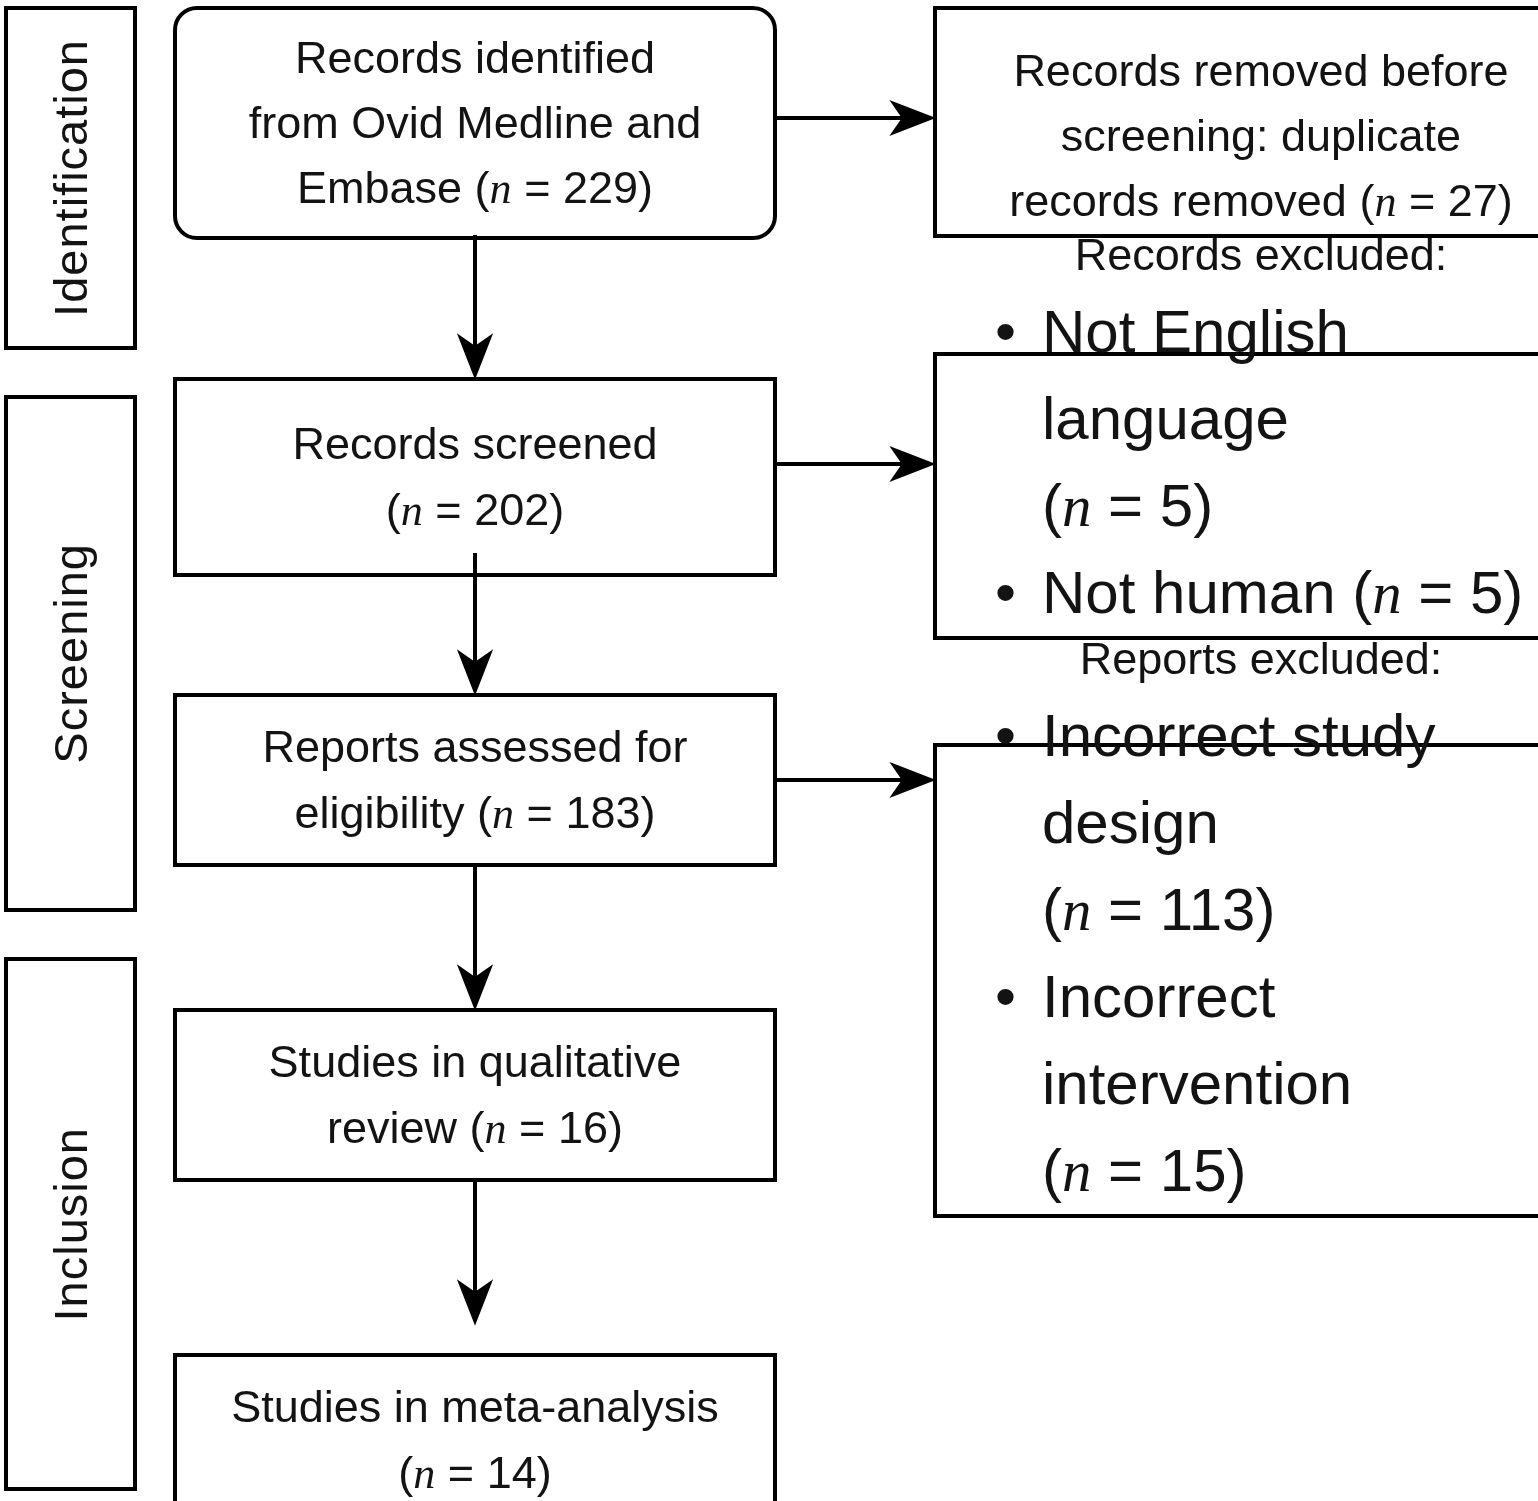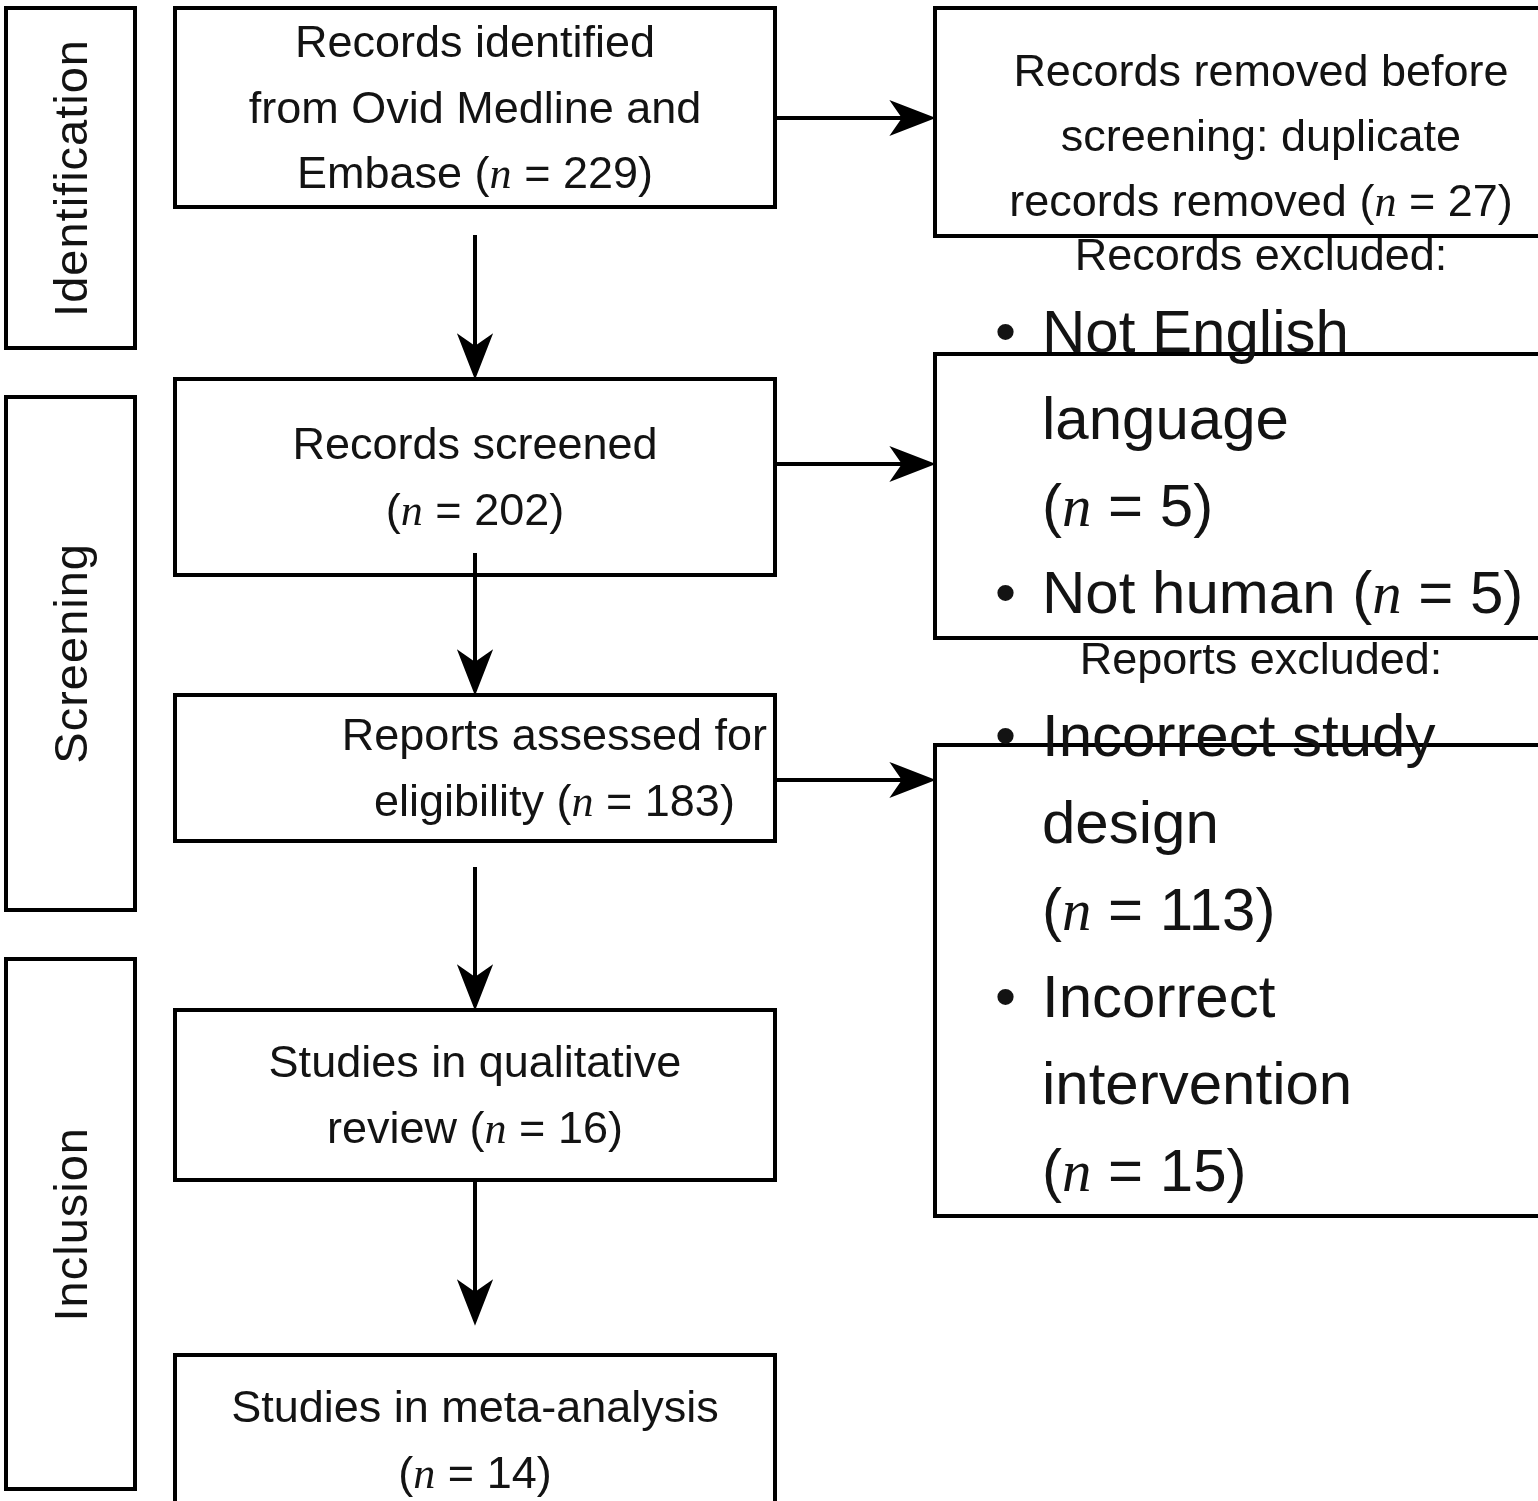"Records identified" #main-0 { border-radius: none -> 24px; height: 203px -> 234px }
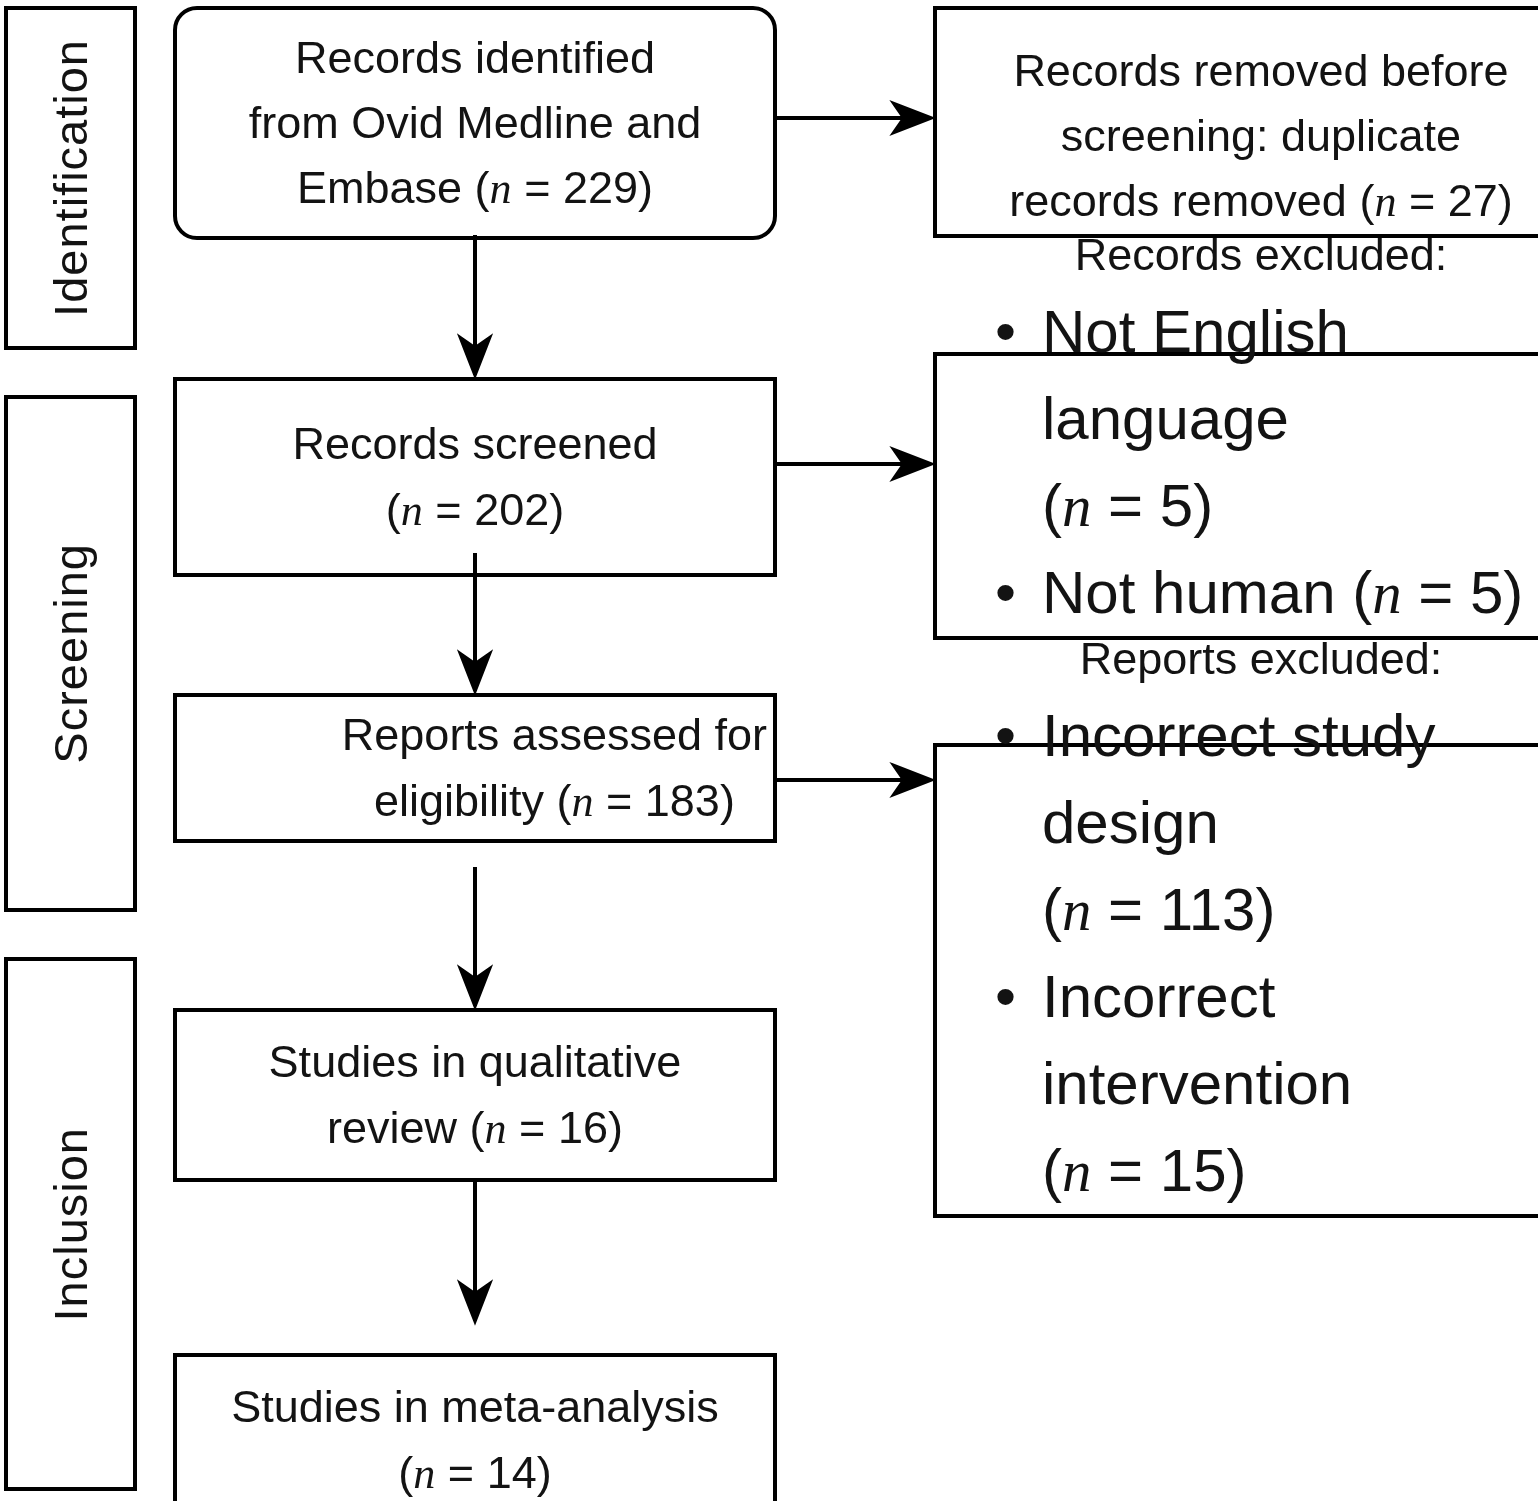"Reports assessed for" #main-2 { height: 150px -> 174px; justify-content: flex-end -> none }
